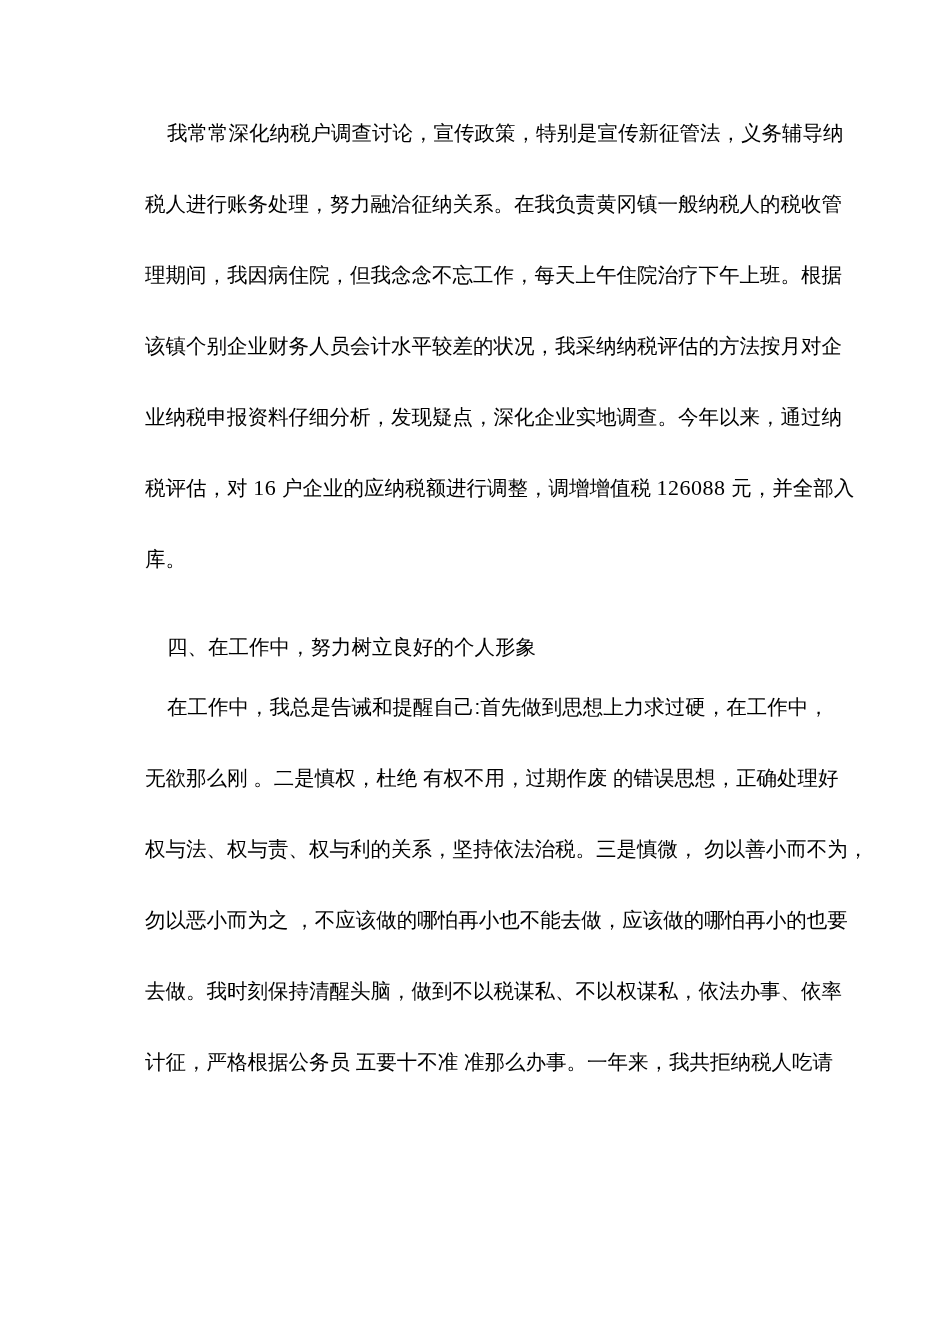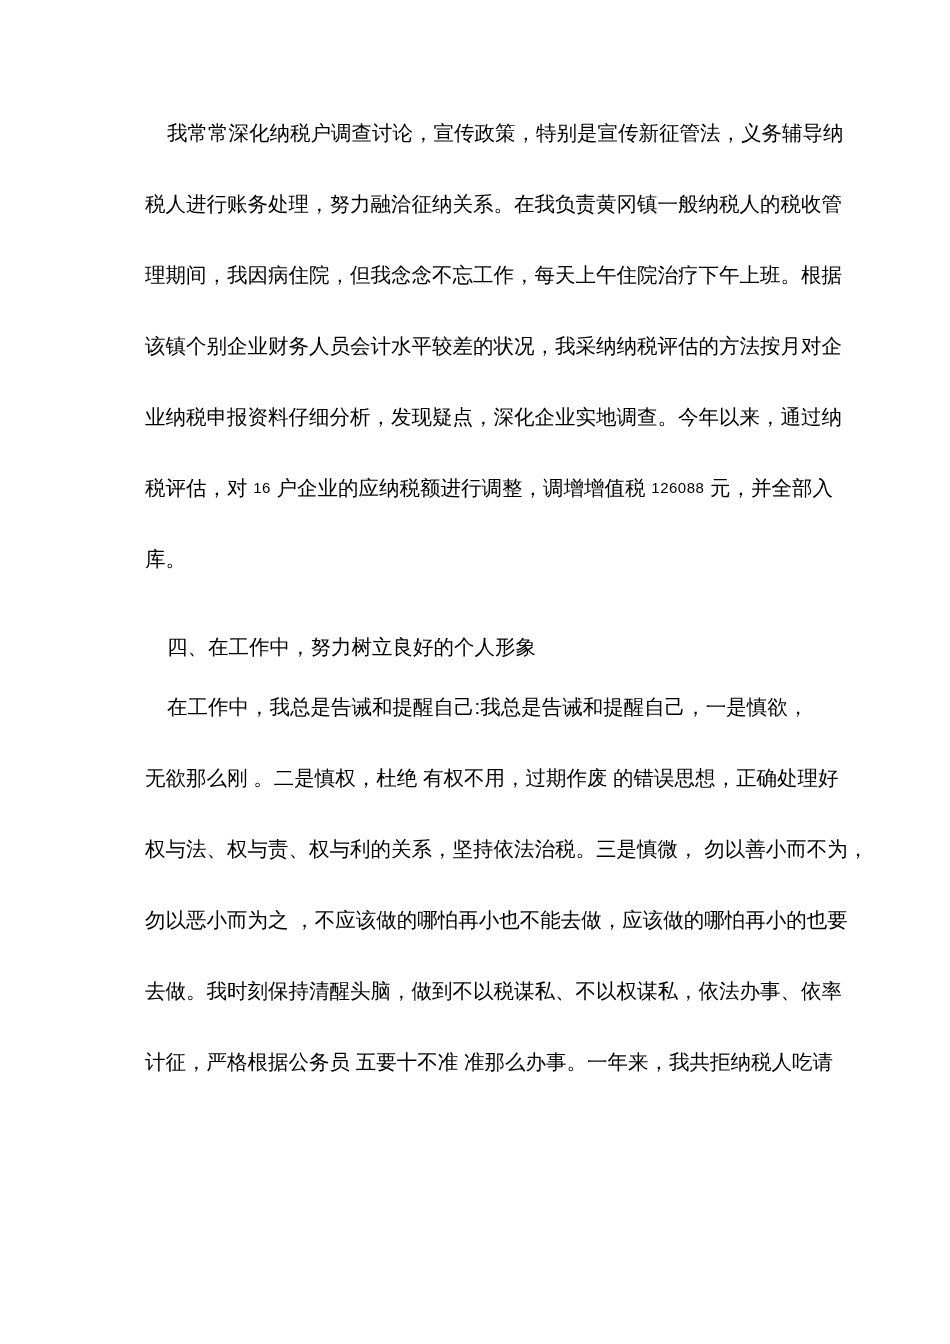"16" .num { font-family: Liberation Sans, sans-serif -> Liberation Serif, serif; font-size: 15px -> 22px }
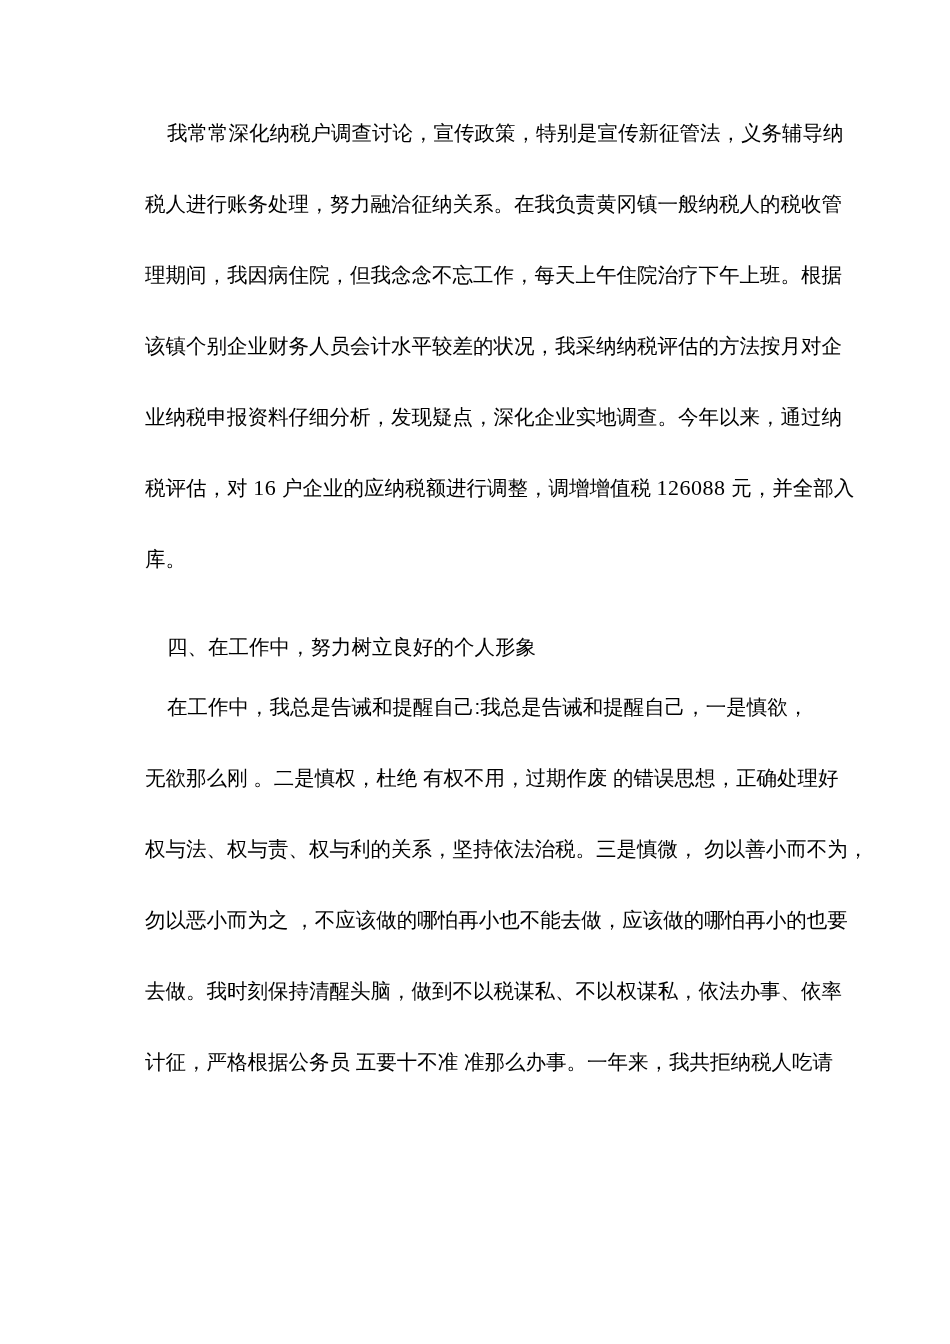"在工作中，我总是告诫和提醒自己:我总是告诫和提醒自己，一是慎欲，" div.line { text: :我总是告诫和提醒自己，一是慎欲 -> :首先做到思想上力求过硬，在工作中 }
